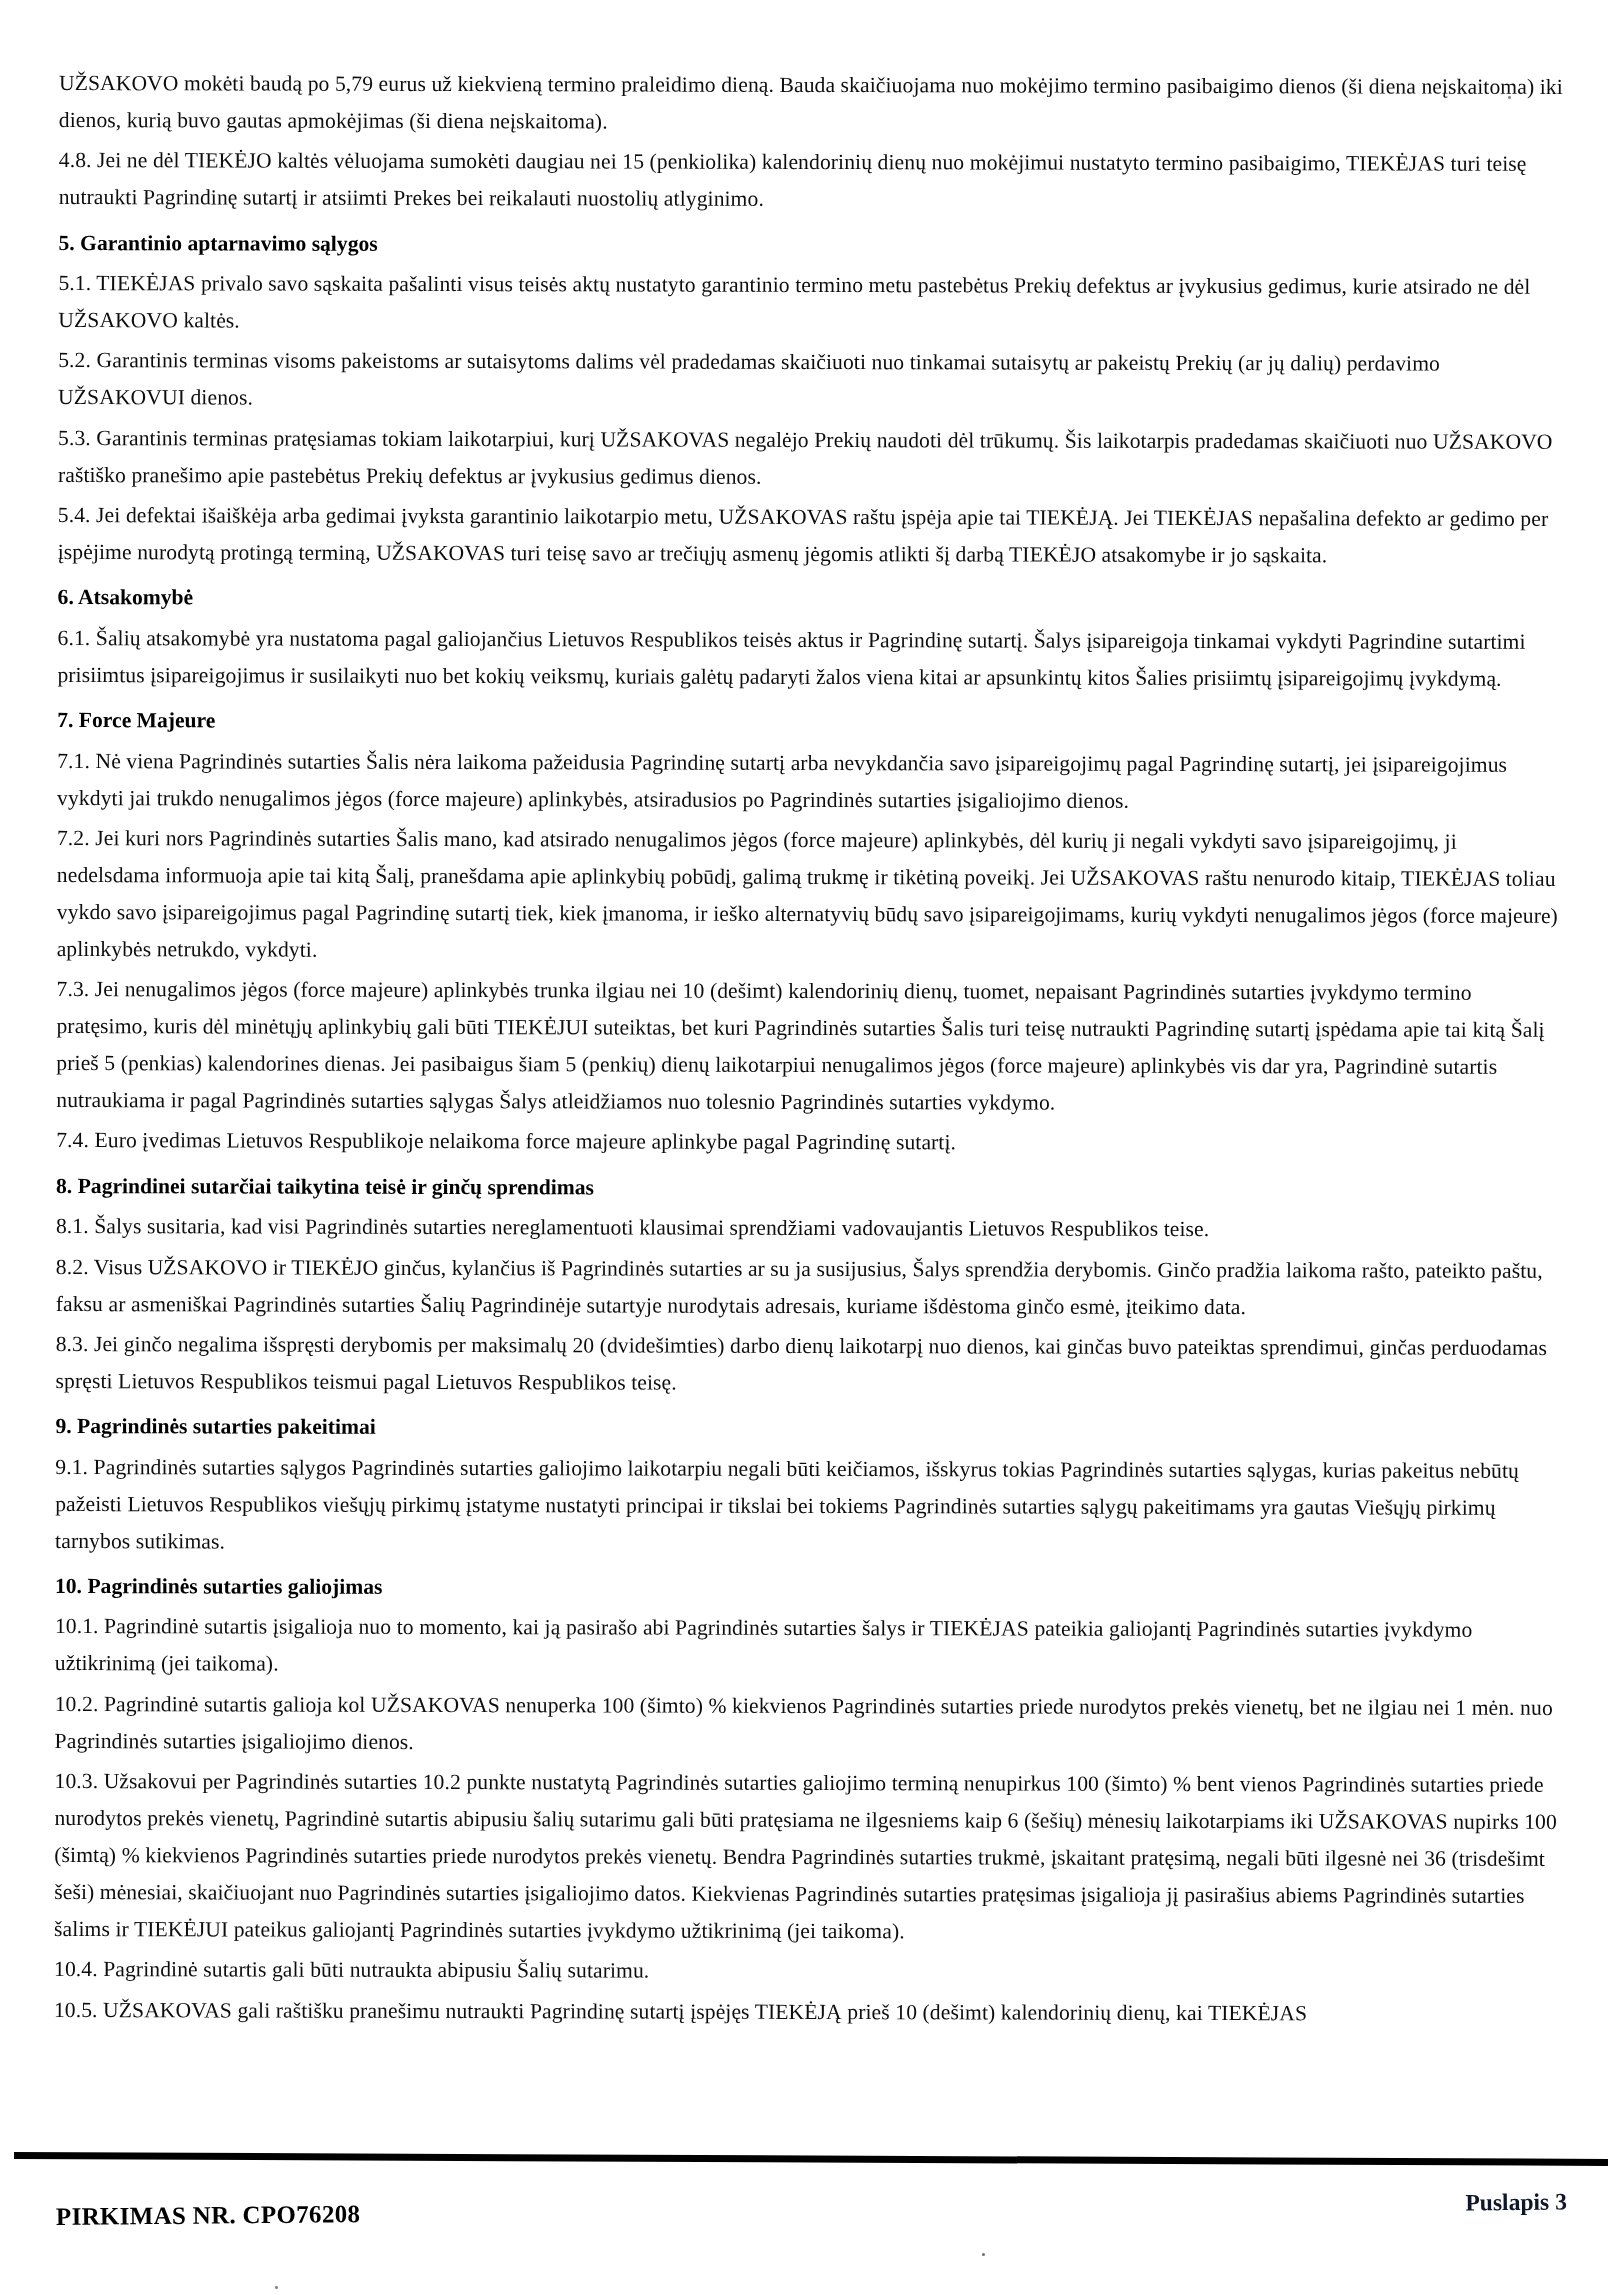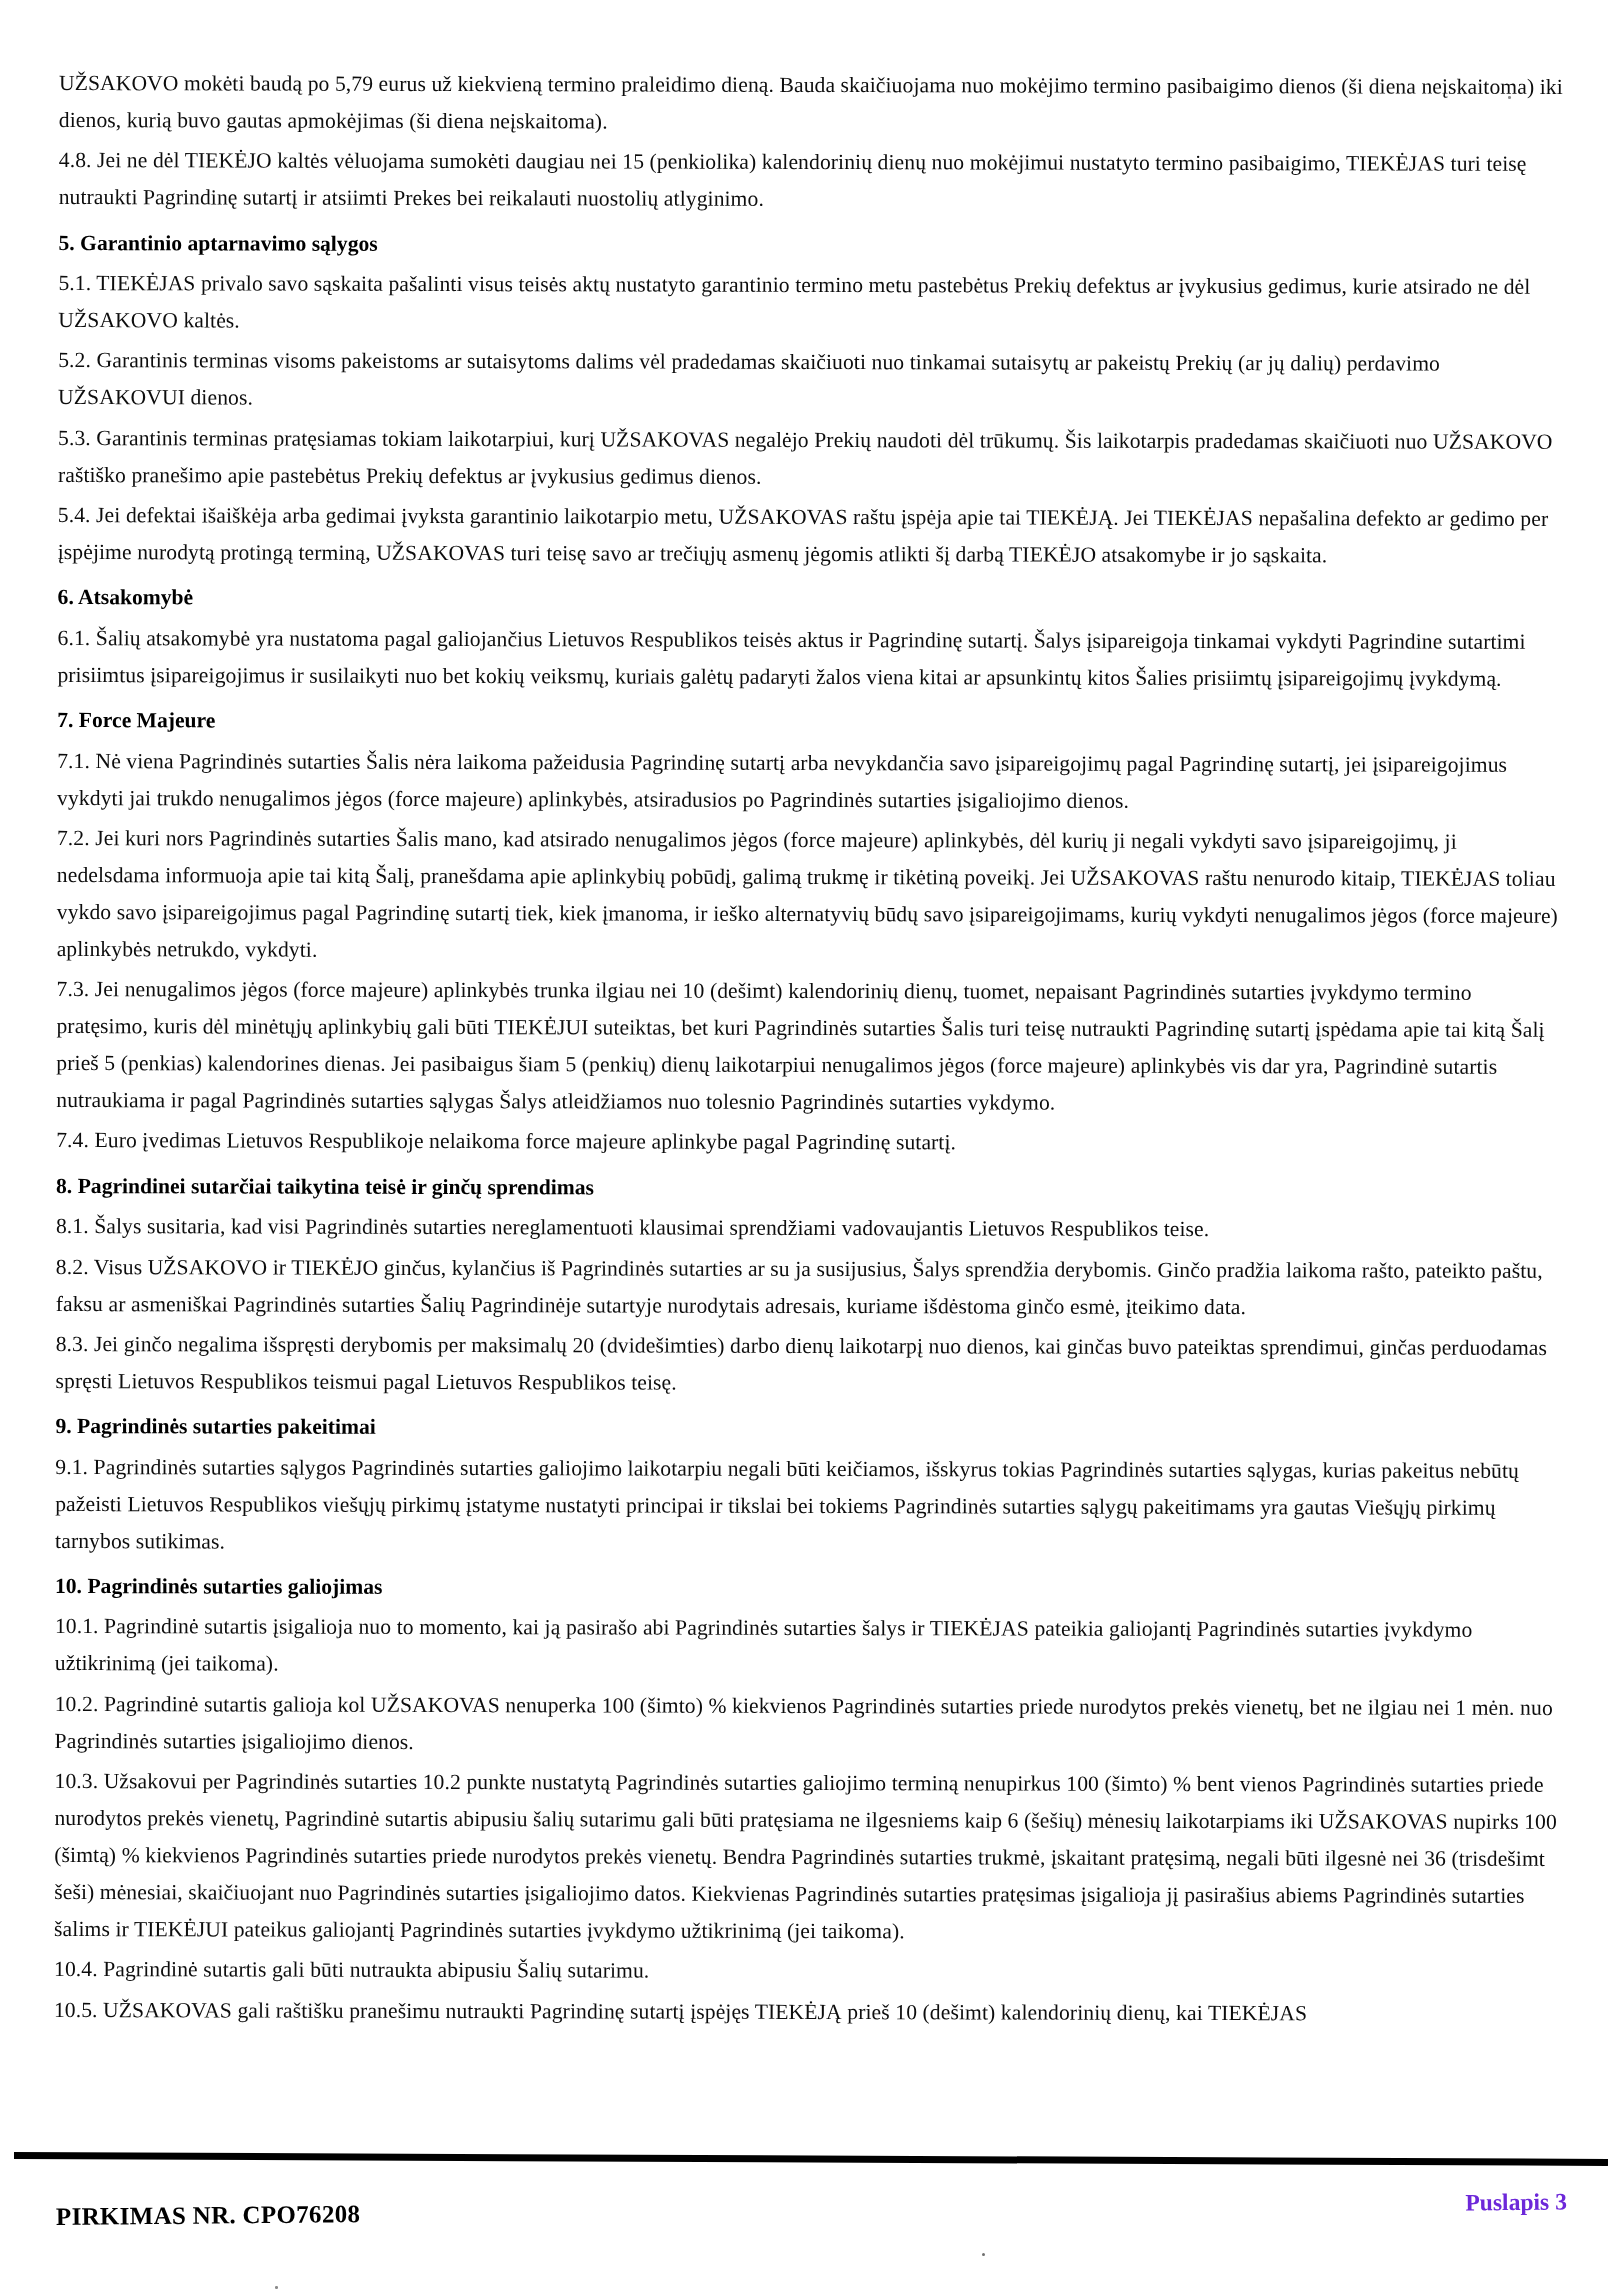"Puslapis 3" .footer-page { color: #6d28d9 -> #0f172a }
